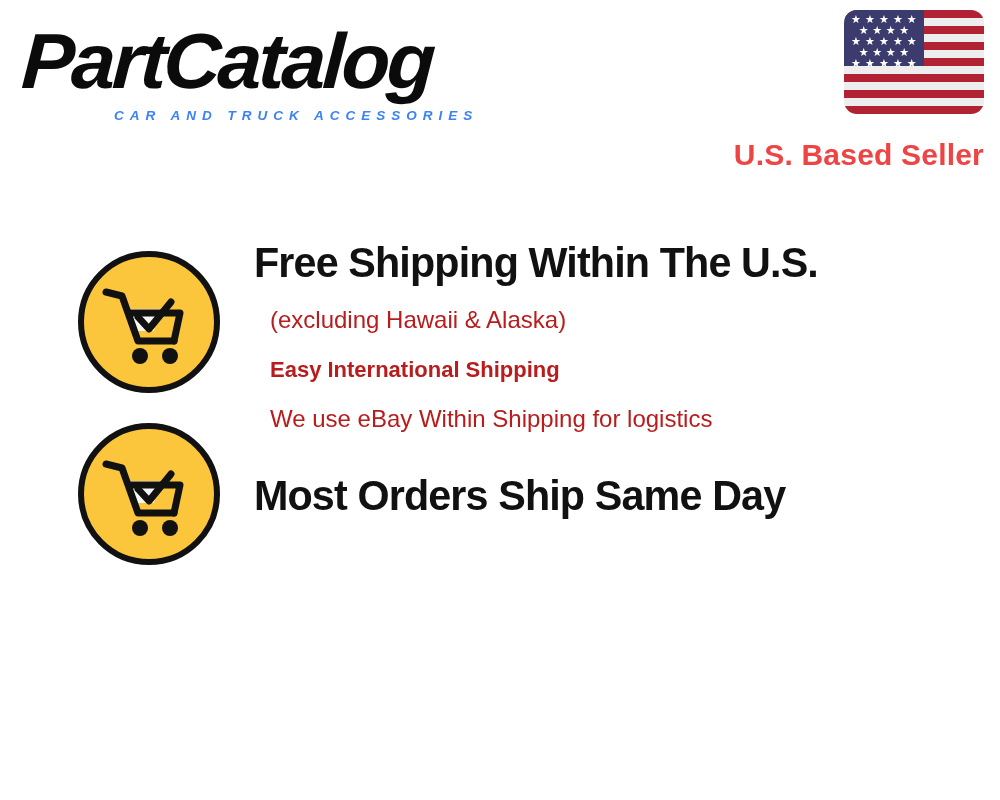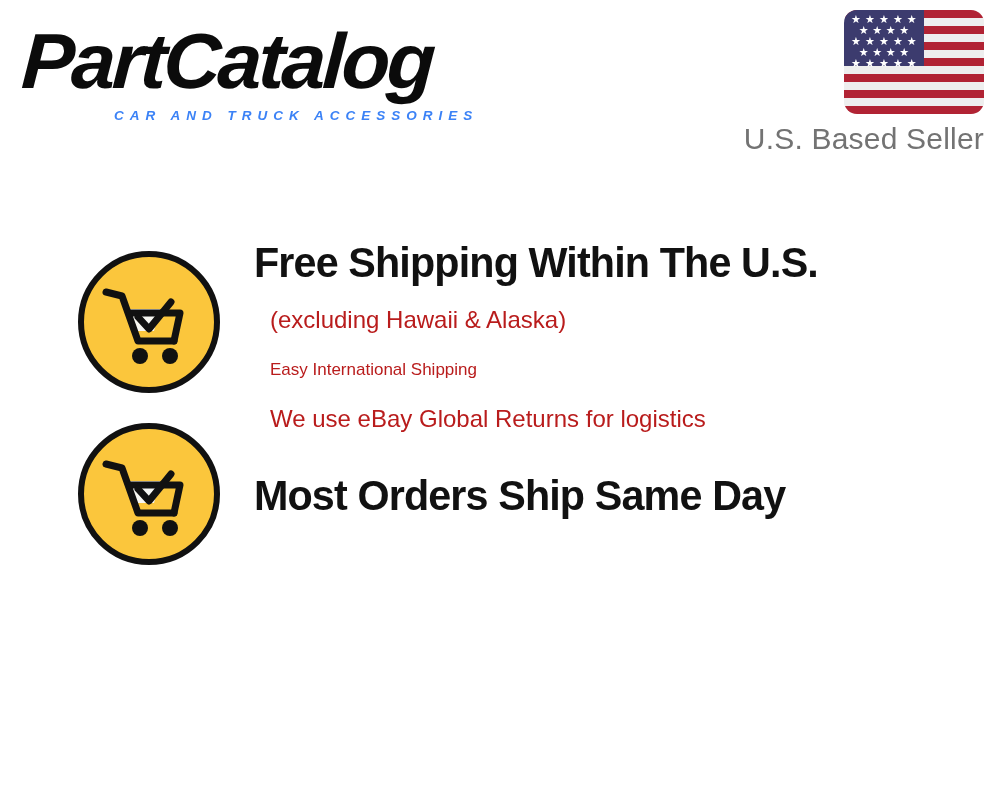"U.S. Based Seller" .seller-text { color: #737373 -> #ef4444; font-weight: 400 -> 700; margin-top: 4px -> 20px }
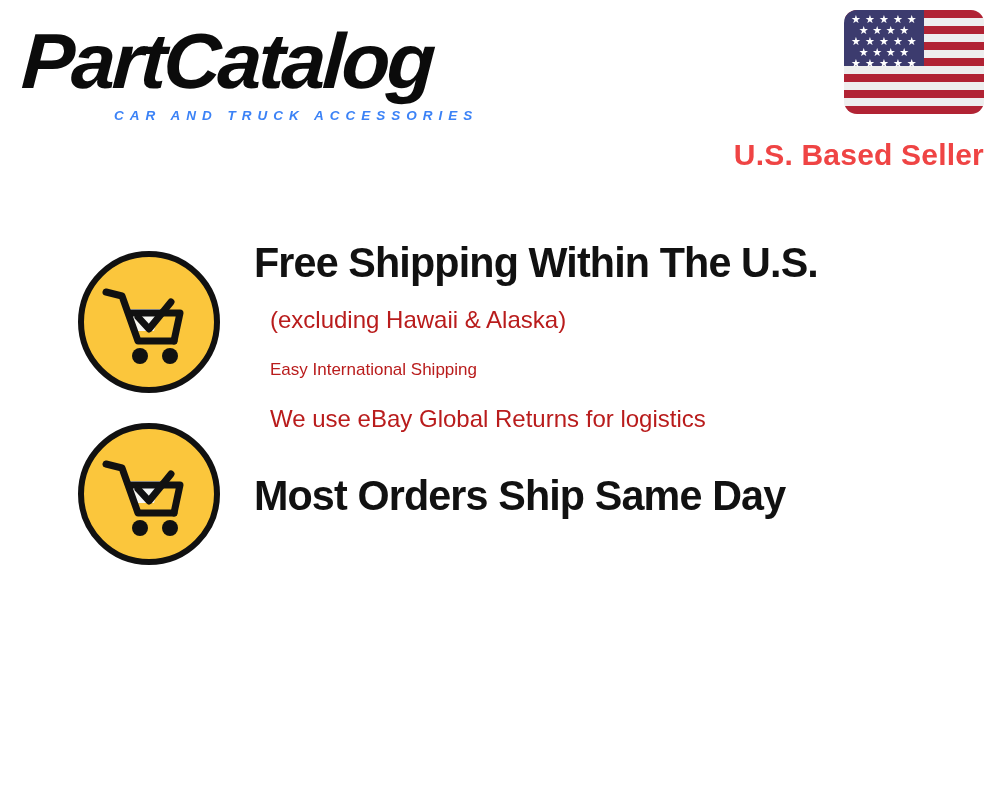"Easy International Shipping" .feature-sub.bold { font-size: 17px -> 22px; font-weight: 400 -> 700 }
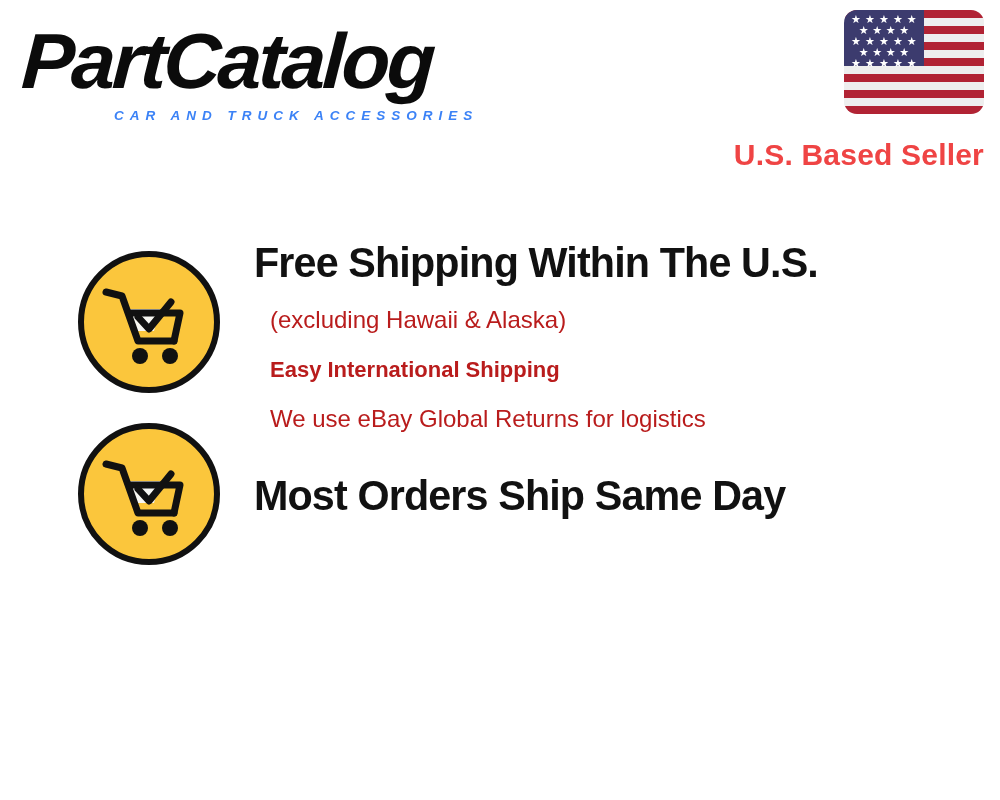"We use eBay Global Returns" div.feature-sub { text: Global Returns -> Within Shipping }
